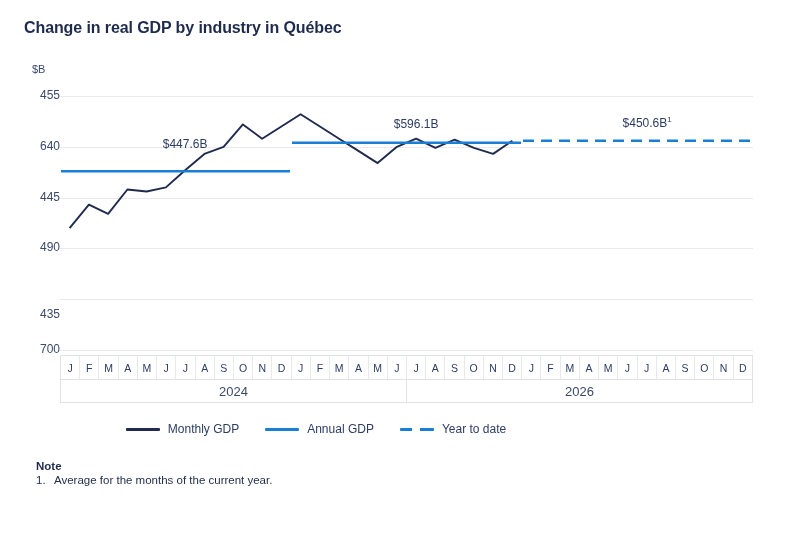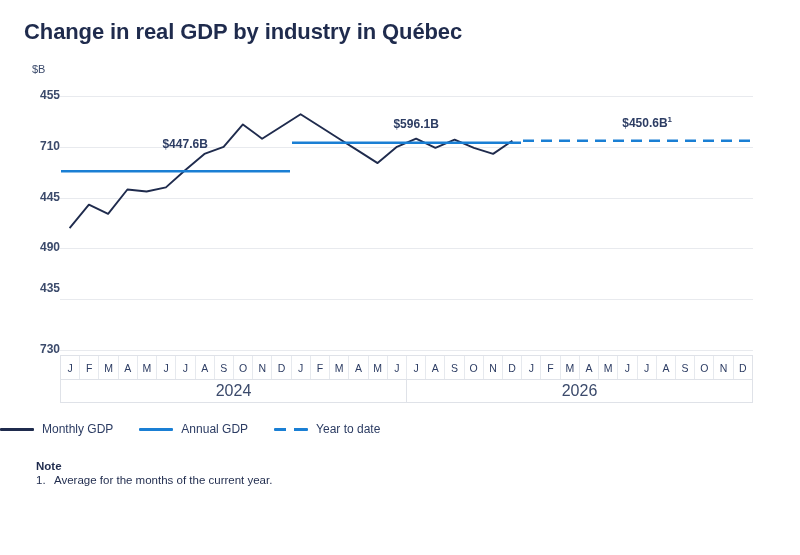"Change in real GDP by" #page-title { font-size: 22px -> 16px }
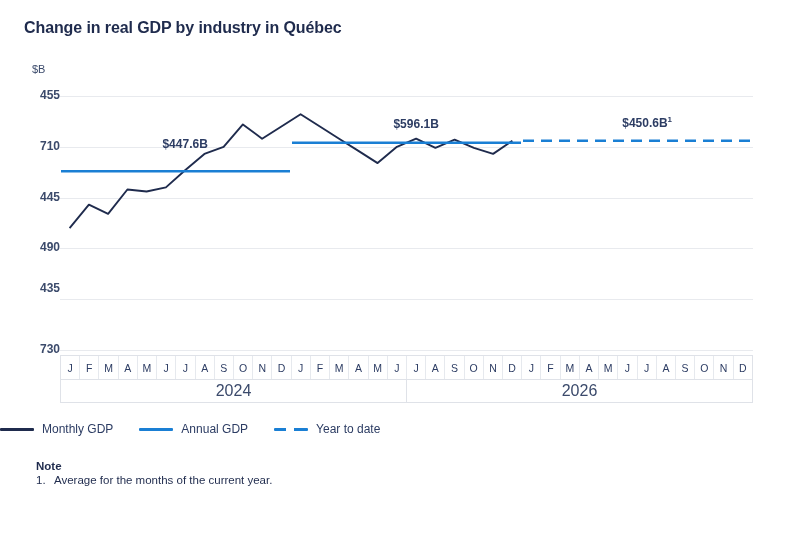"455" #plot-area { font-weight: bold -> none }
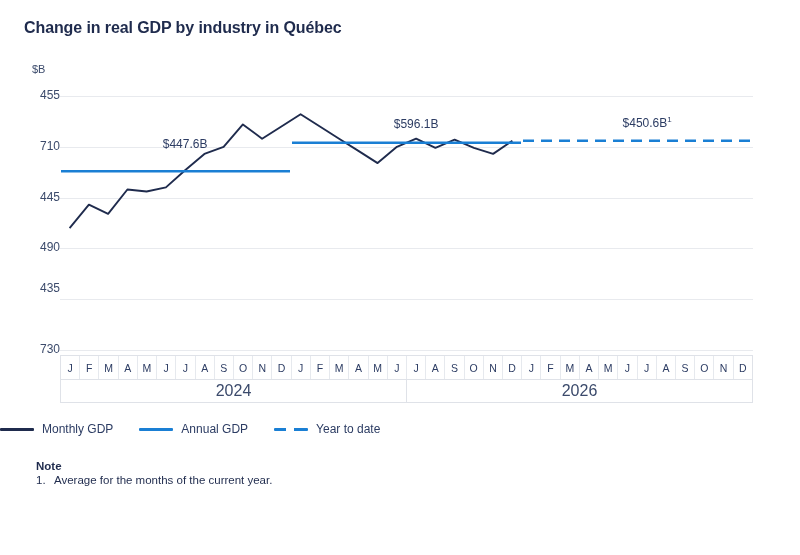"710" div.ytick { text: 710 -> 640 }
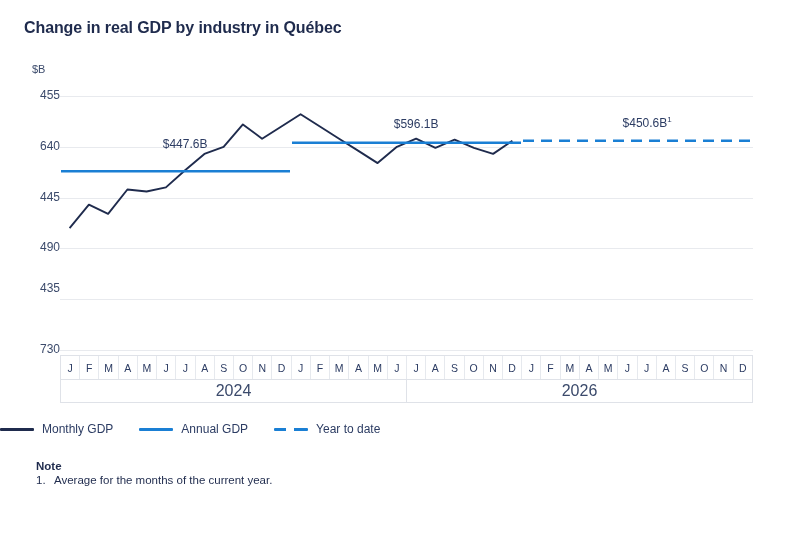"435" div.ytick { top: 281px -> 307px }
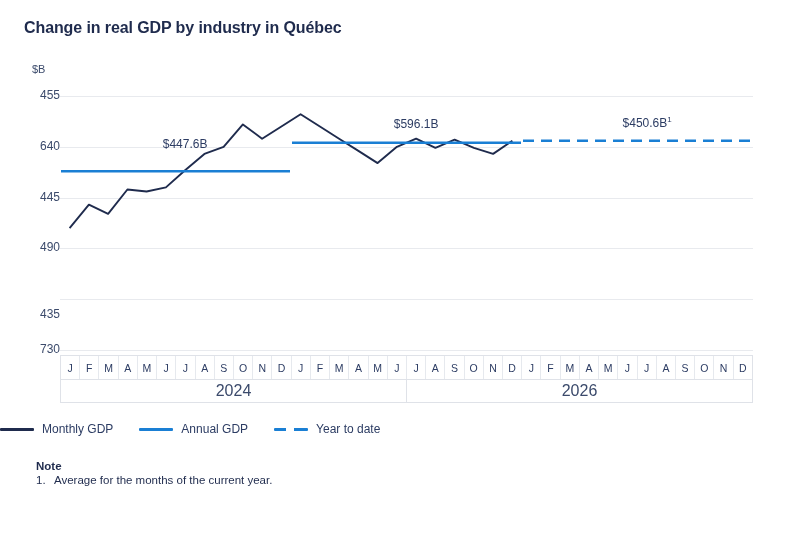"730" div.ytick { text: 730 -> 700 }
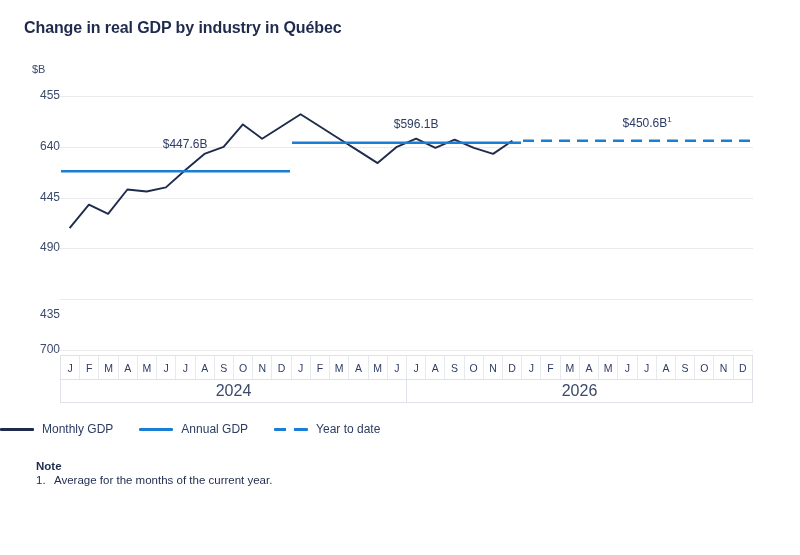"2024" .year-cell { font-size: 16px -> 13px }
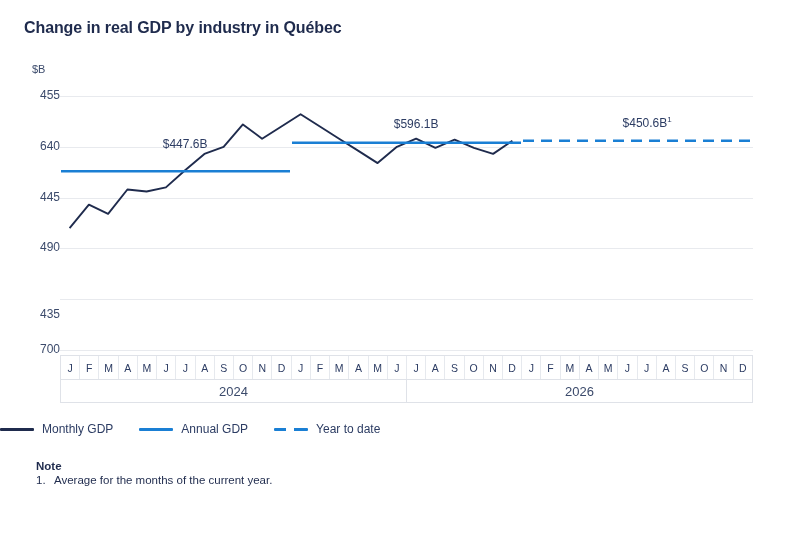"Monthly GDP" #legend { justify-content: none -> center }
